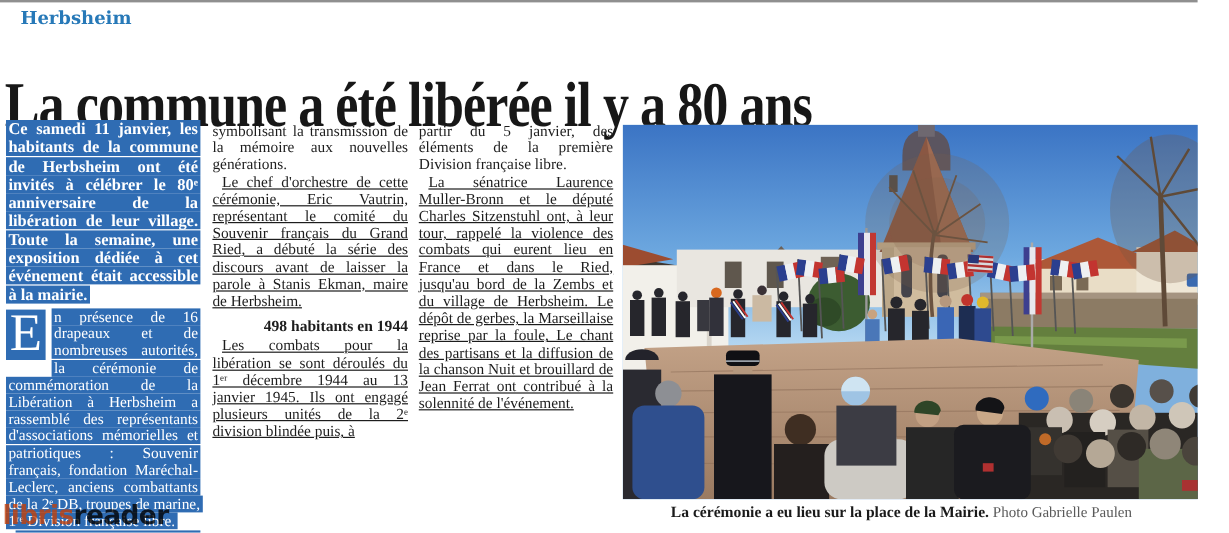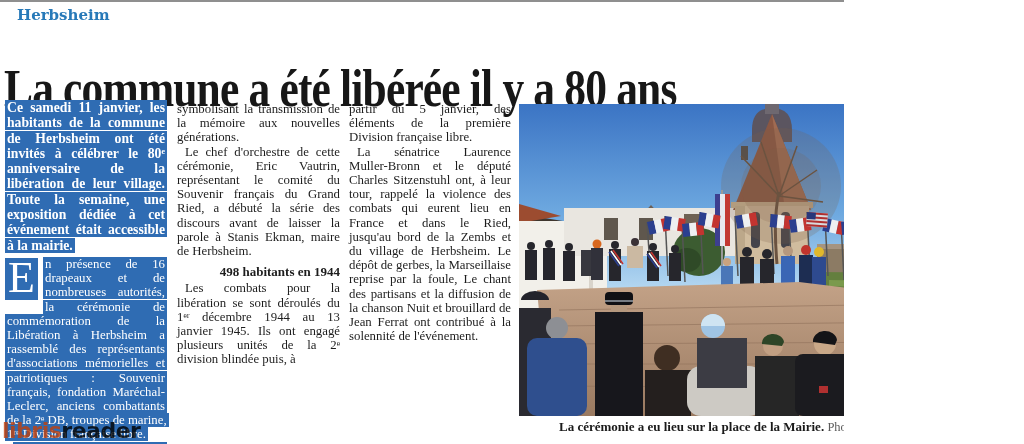"Herbsheim" #page { width: 844px -> 998px }
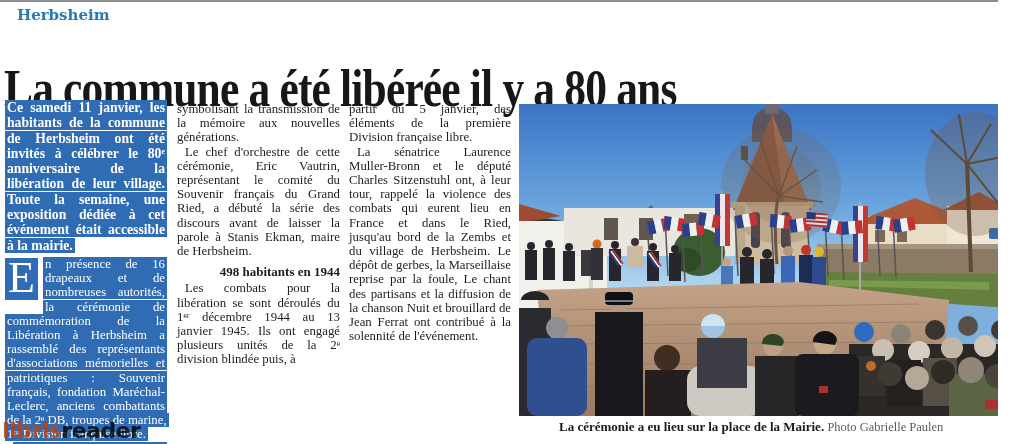"Le chef d'orchestre de cette" .indent { text-decoration: none -> underline }
